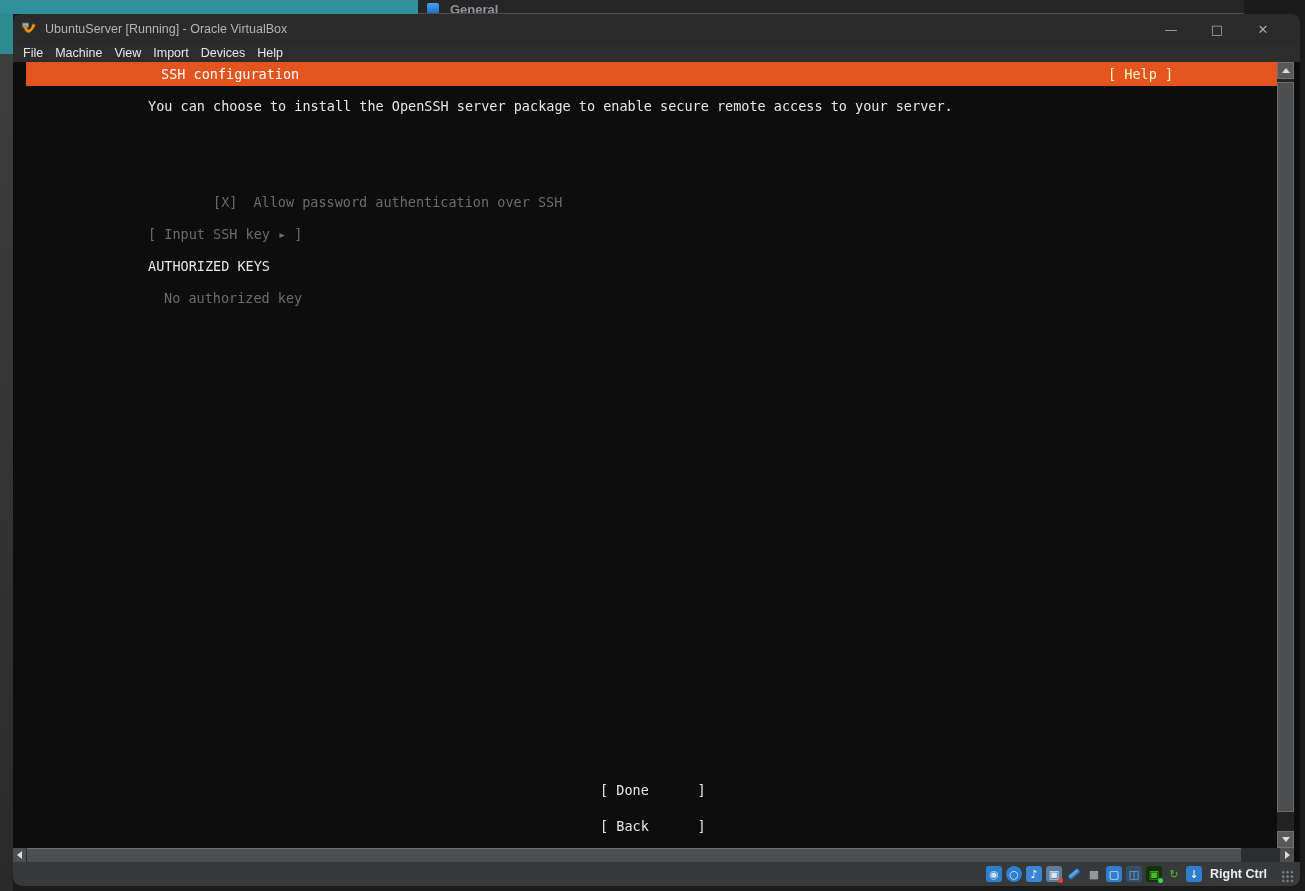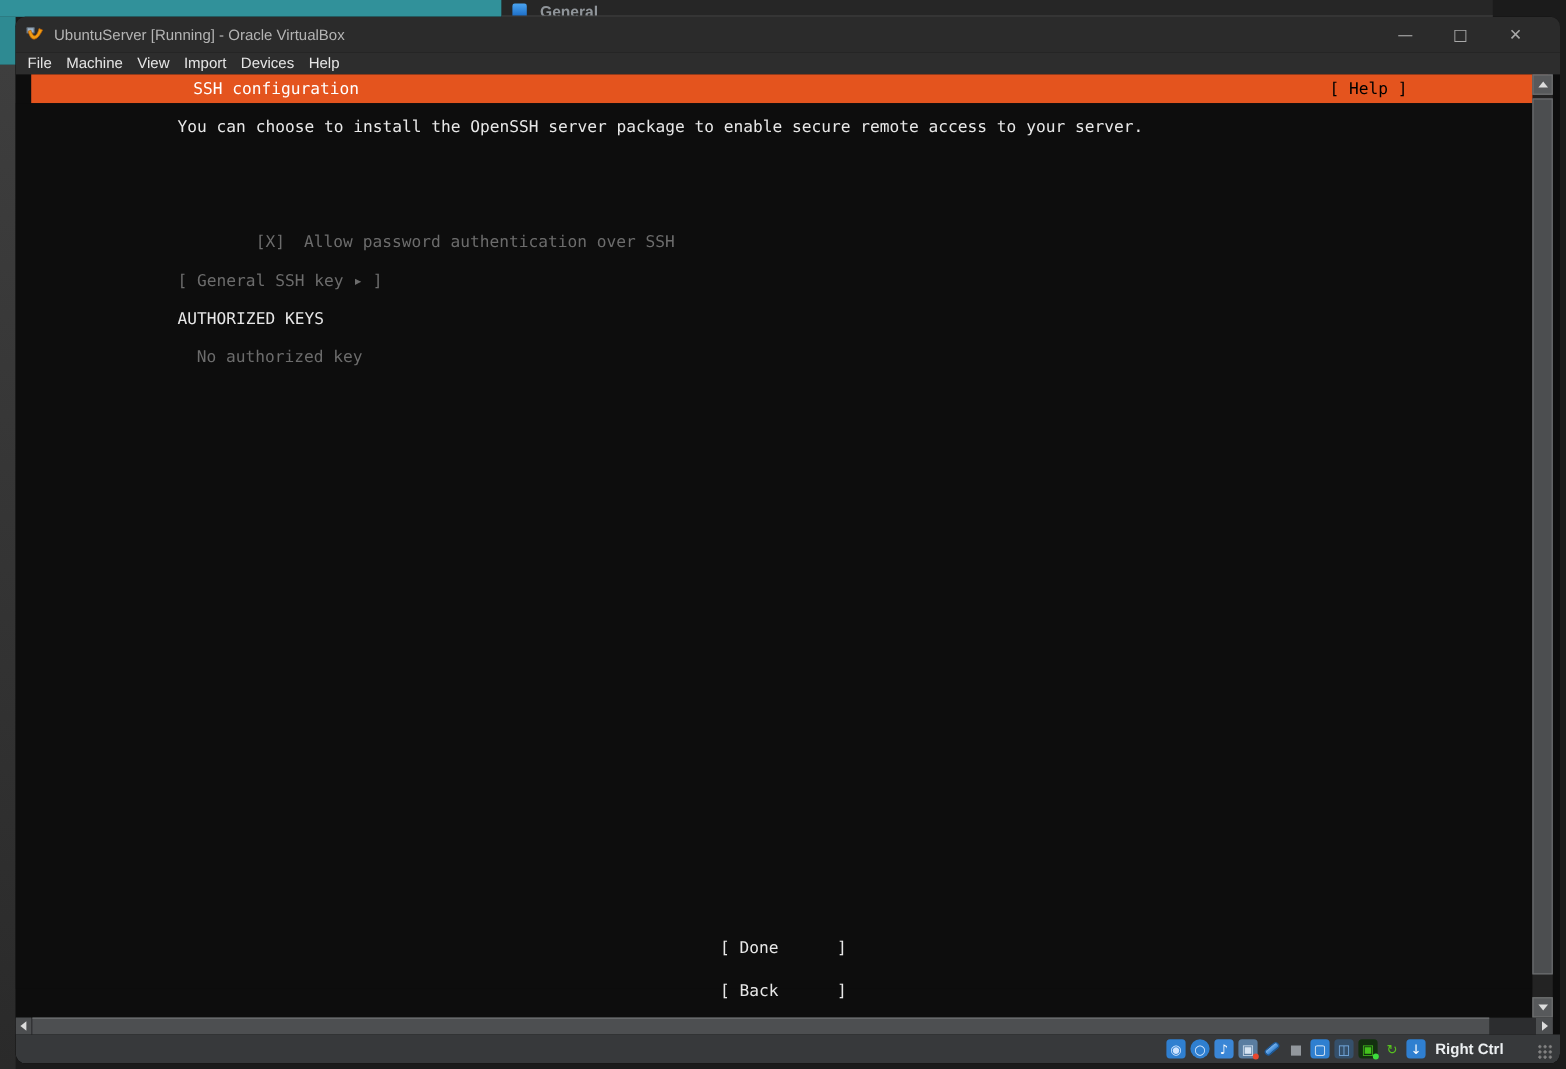"[ Help ]" .help-btn { color: #000000 -> #fef9c3 }
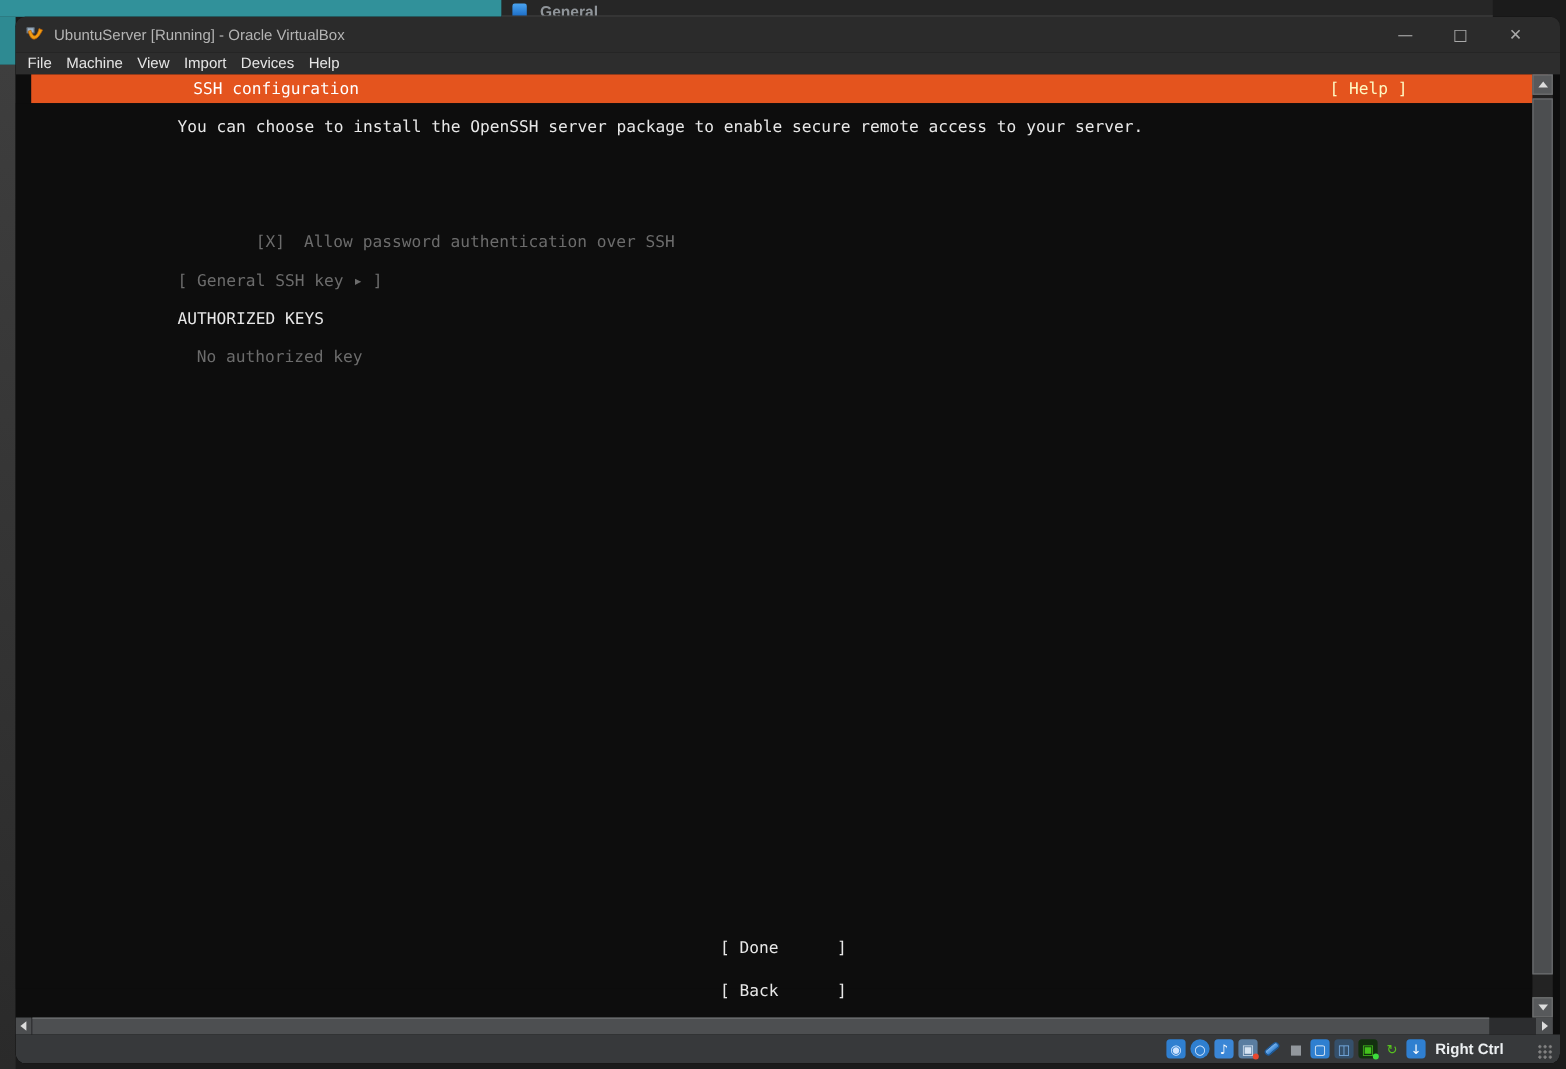"[ General SSH key ▸" div.mono { text: General -> Input }
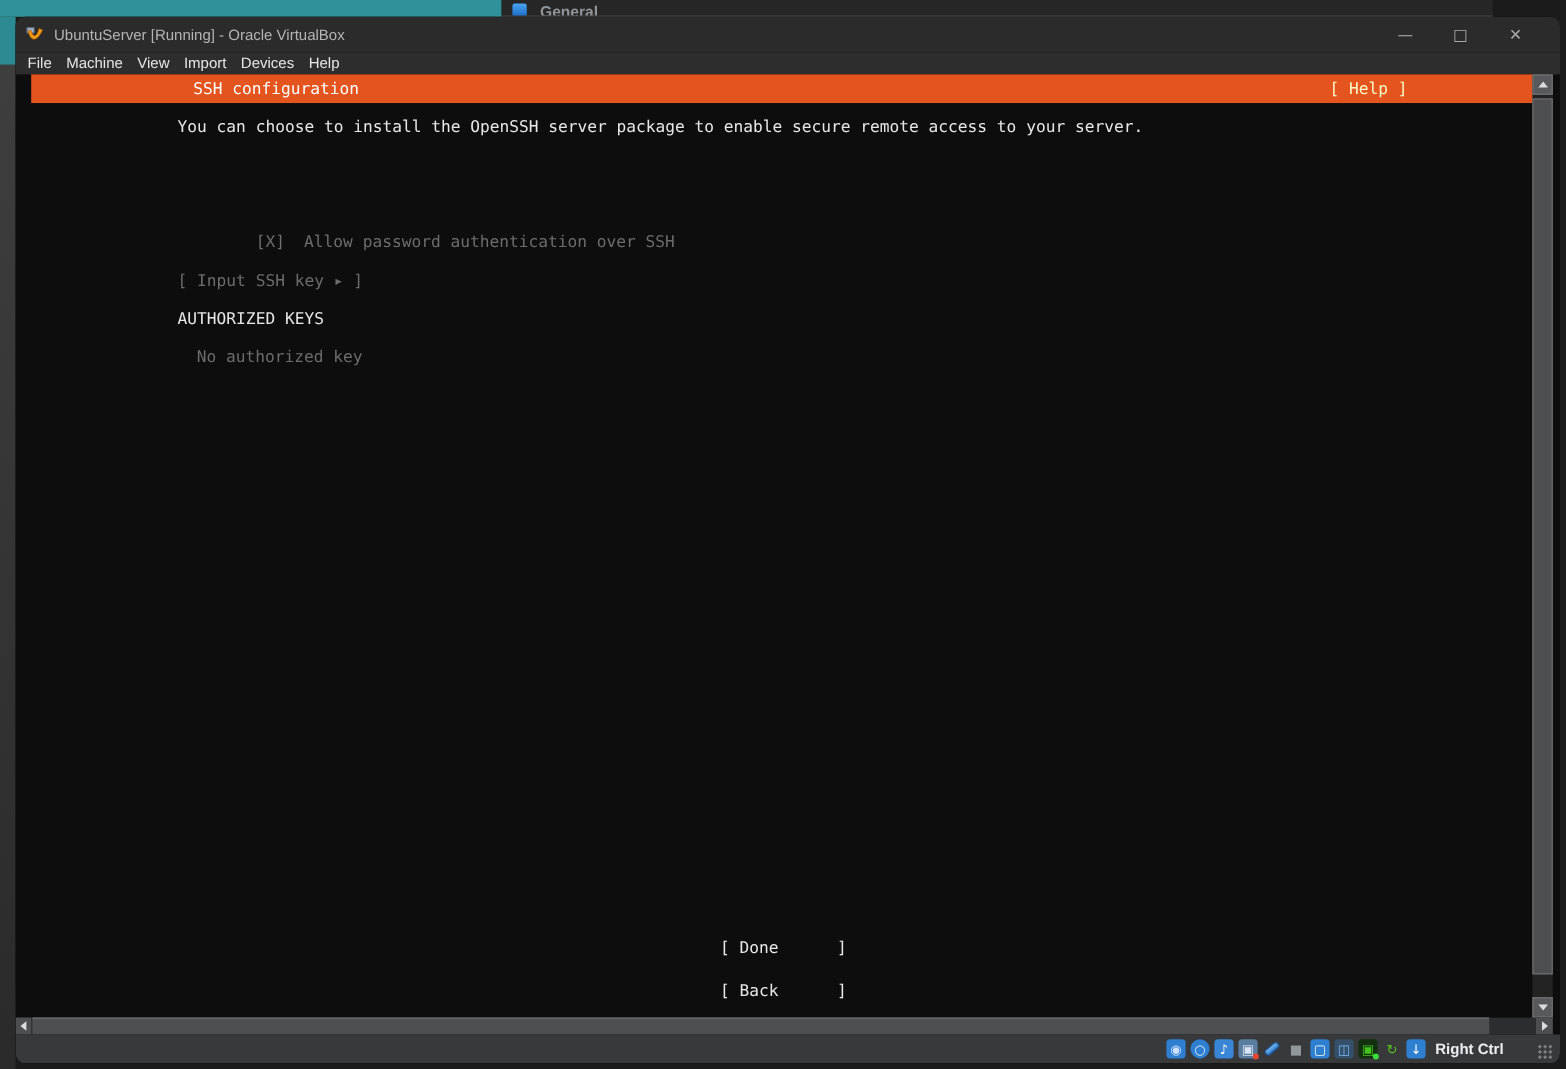"Right Ctrl" .hostkey { margin-right: 28px -> 14px }
